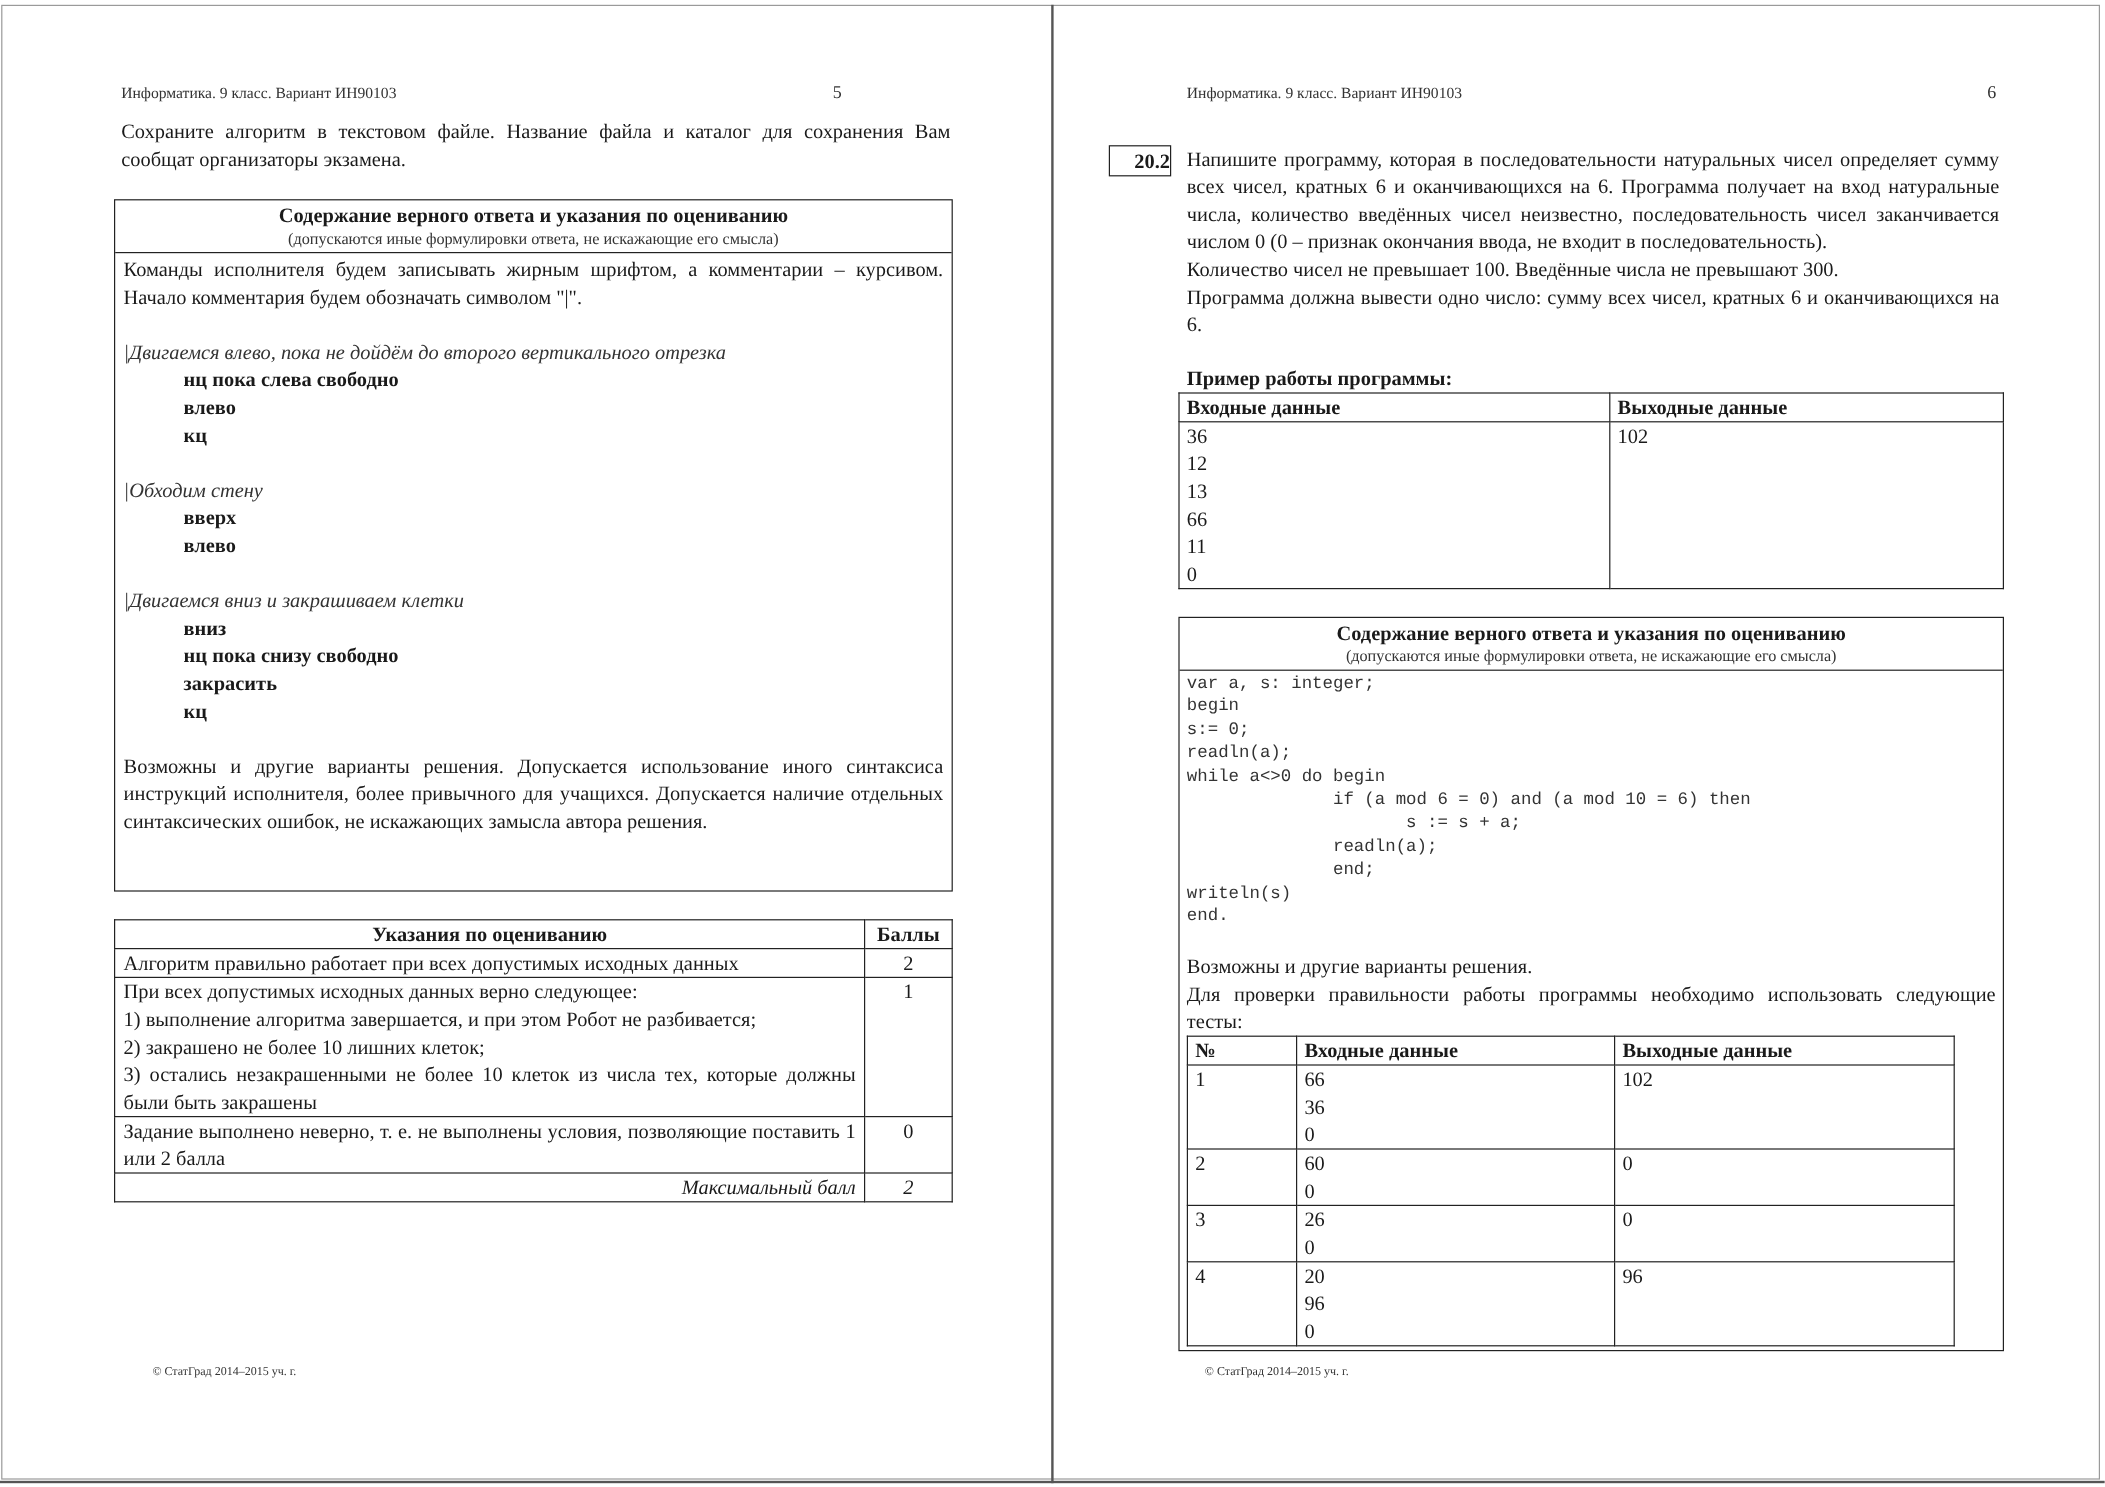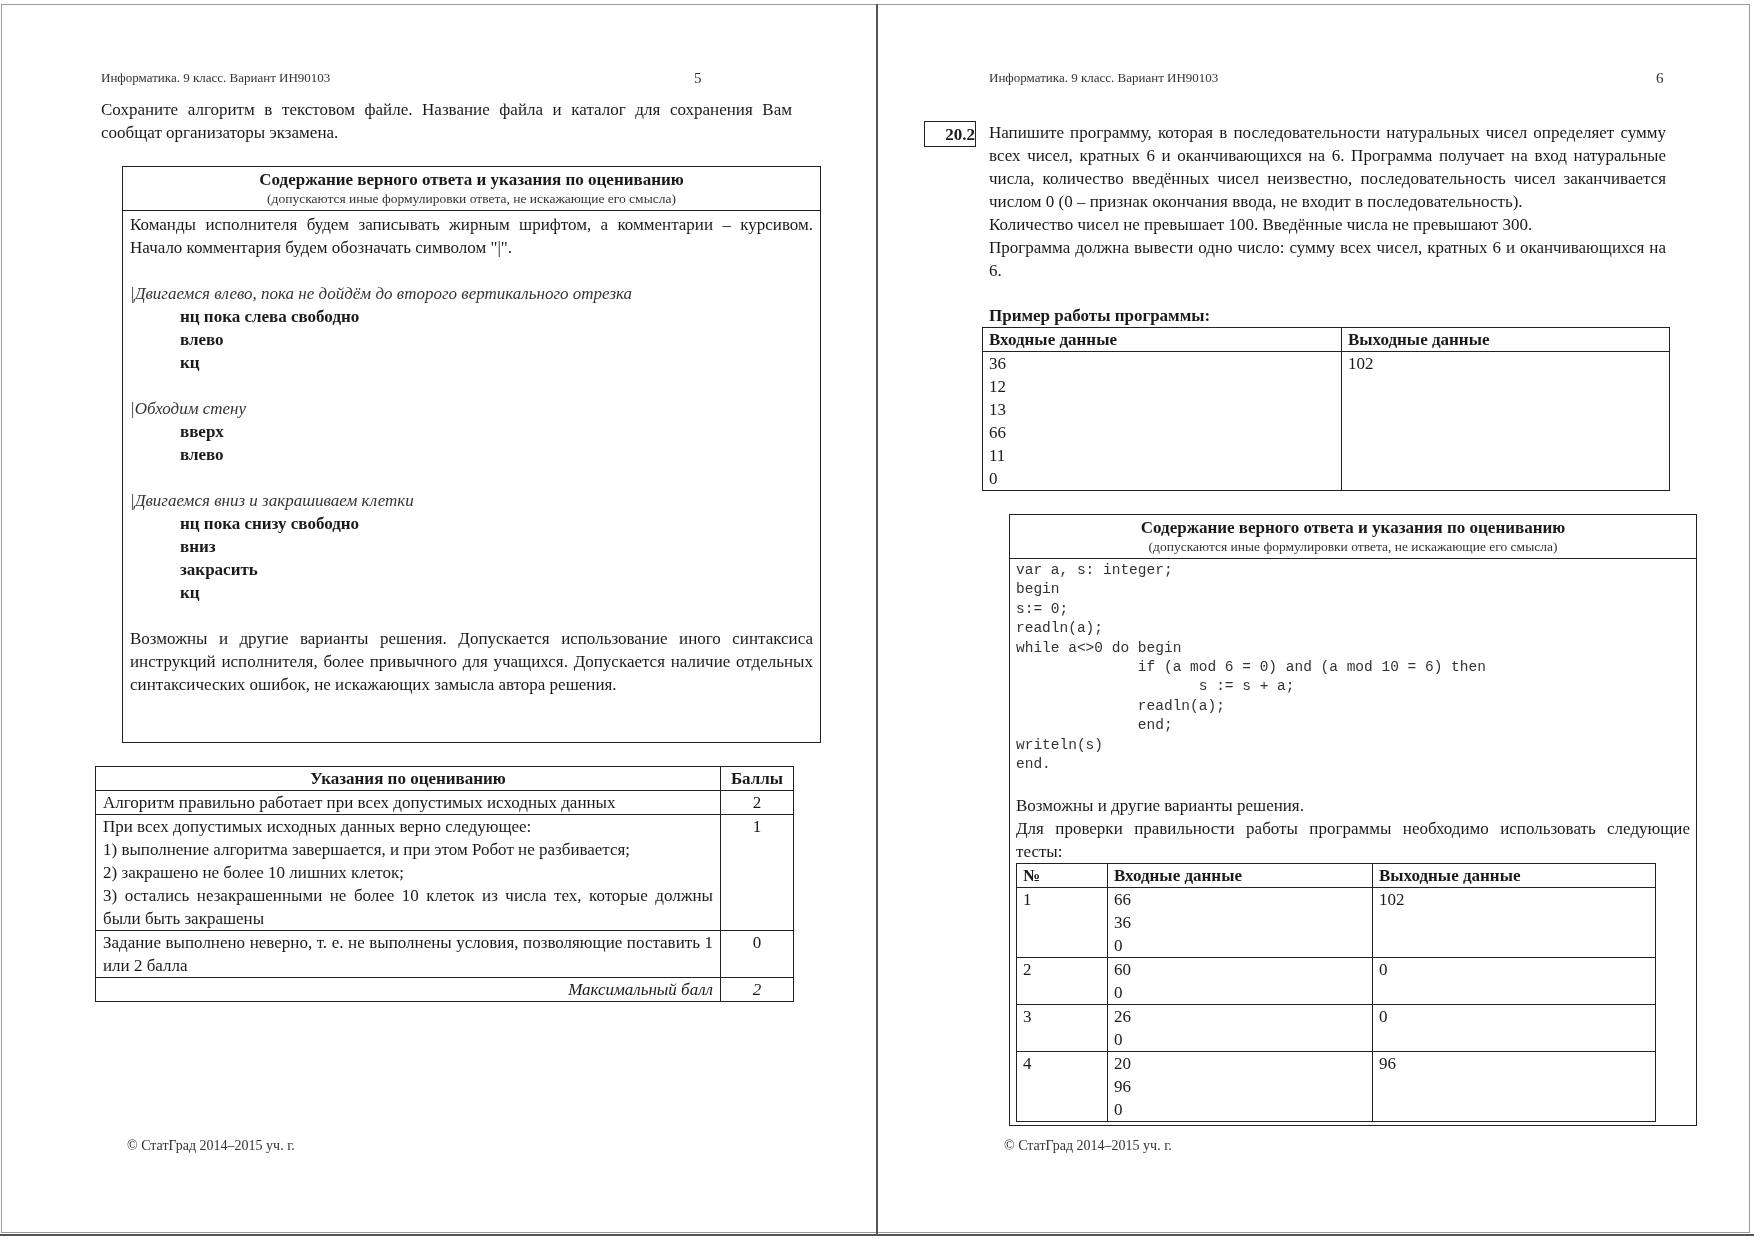"Содержание верного ответа и указания" .box { margin-left: 27px -> none }
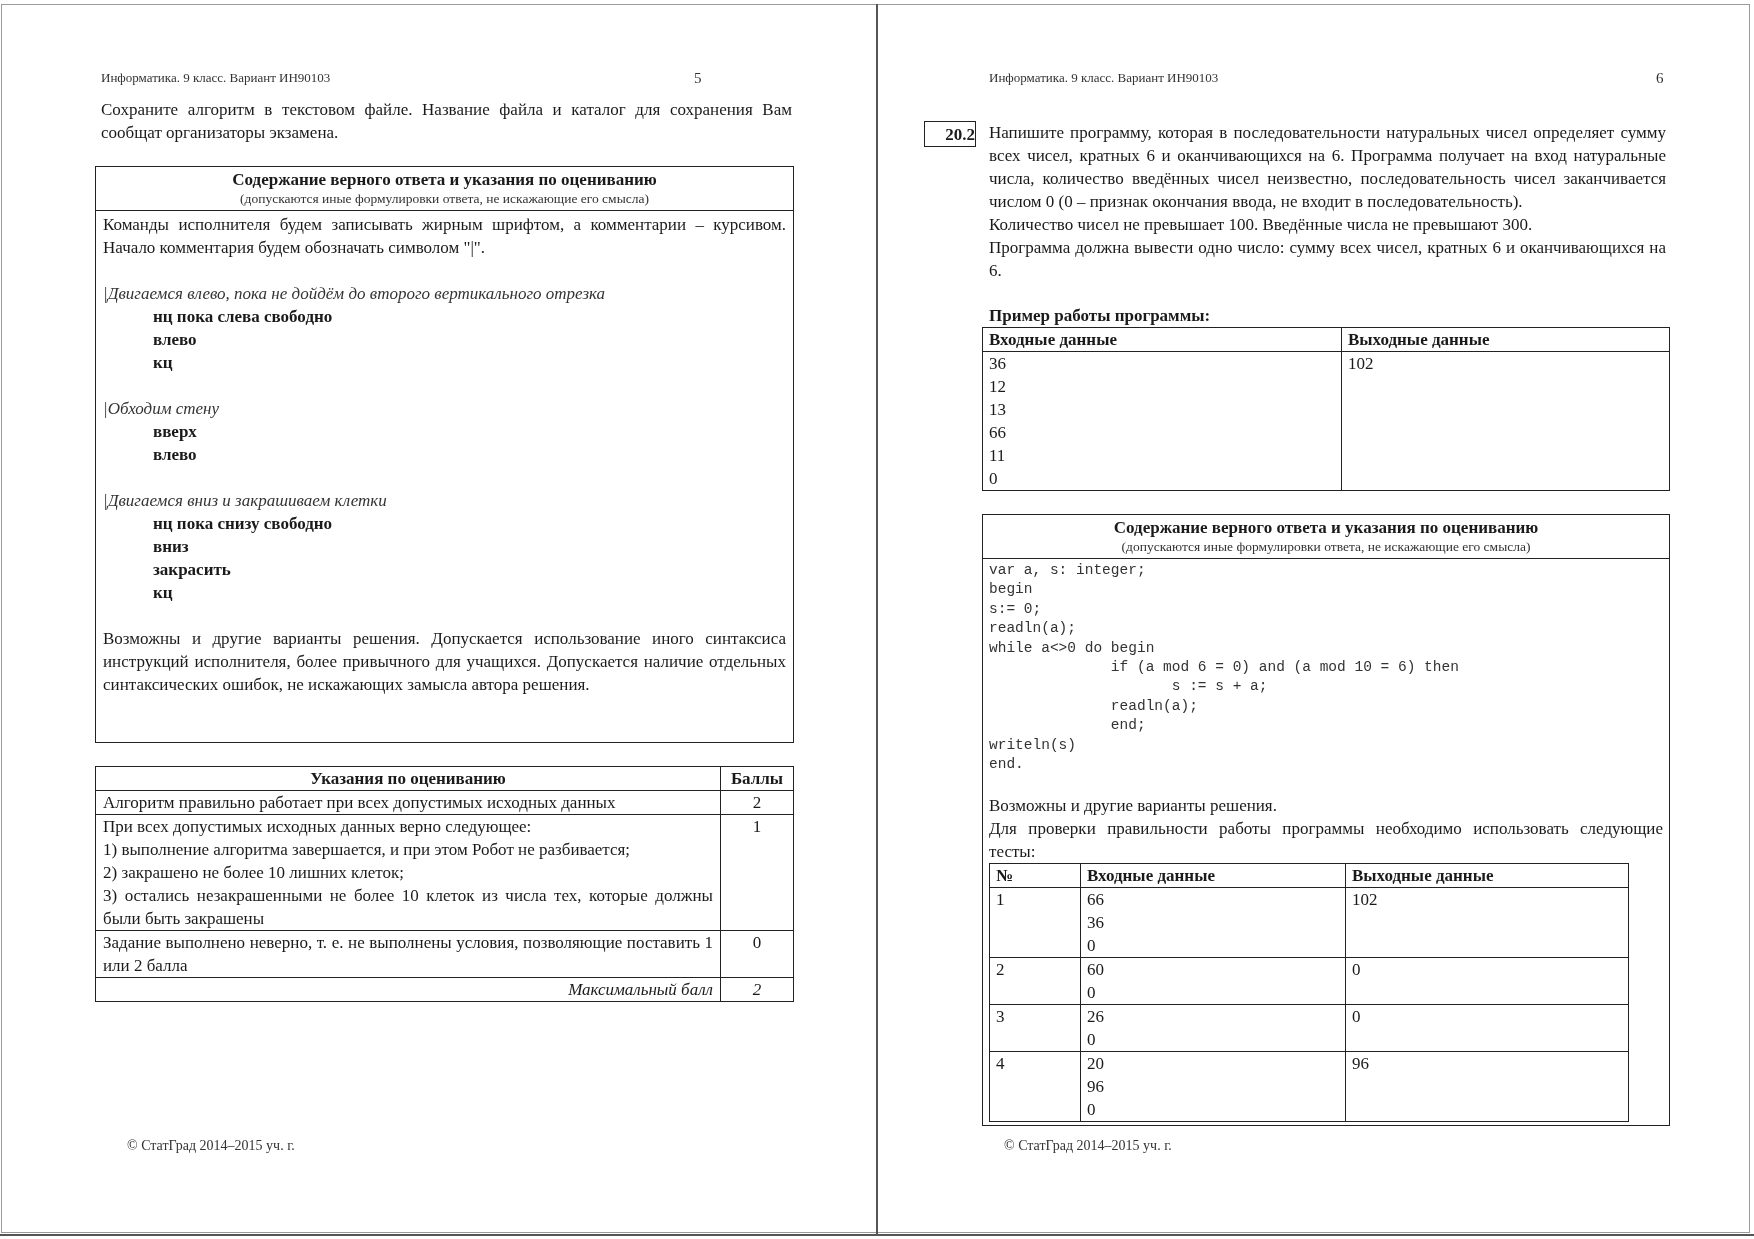"нц пока снизу свободно" div.cmd { order: before "вниз" -> after "вниз" }
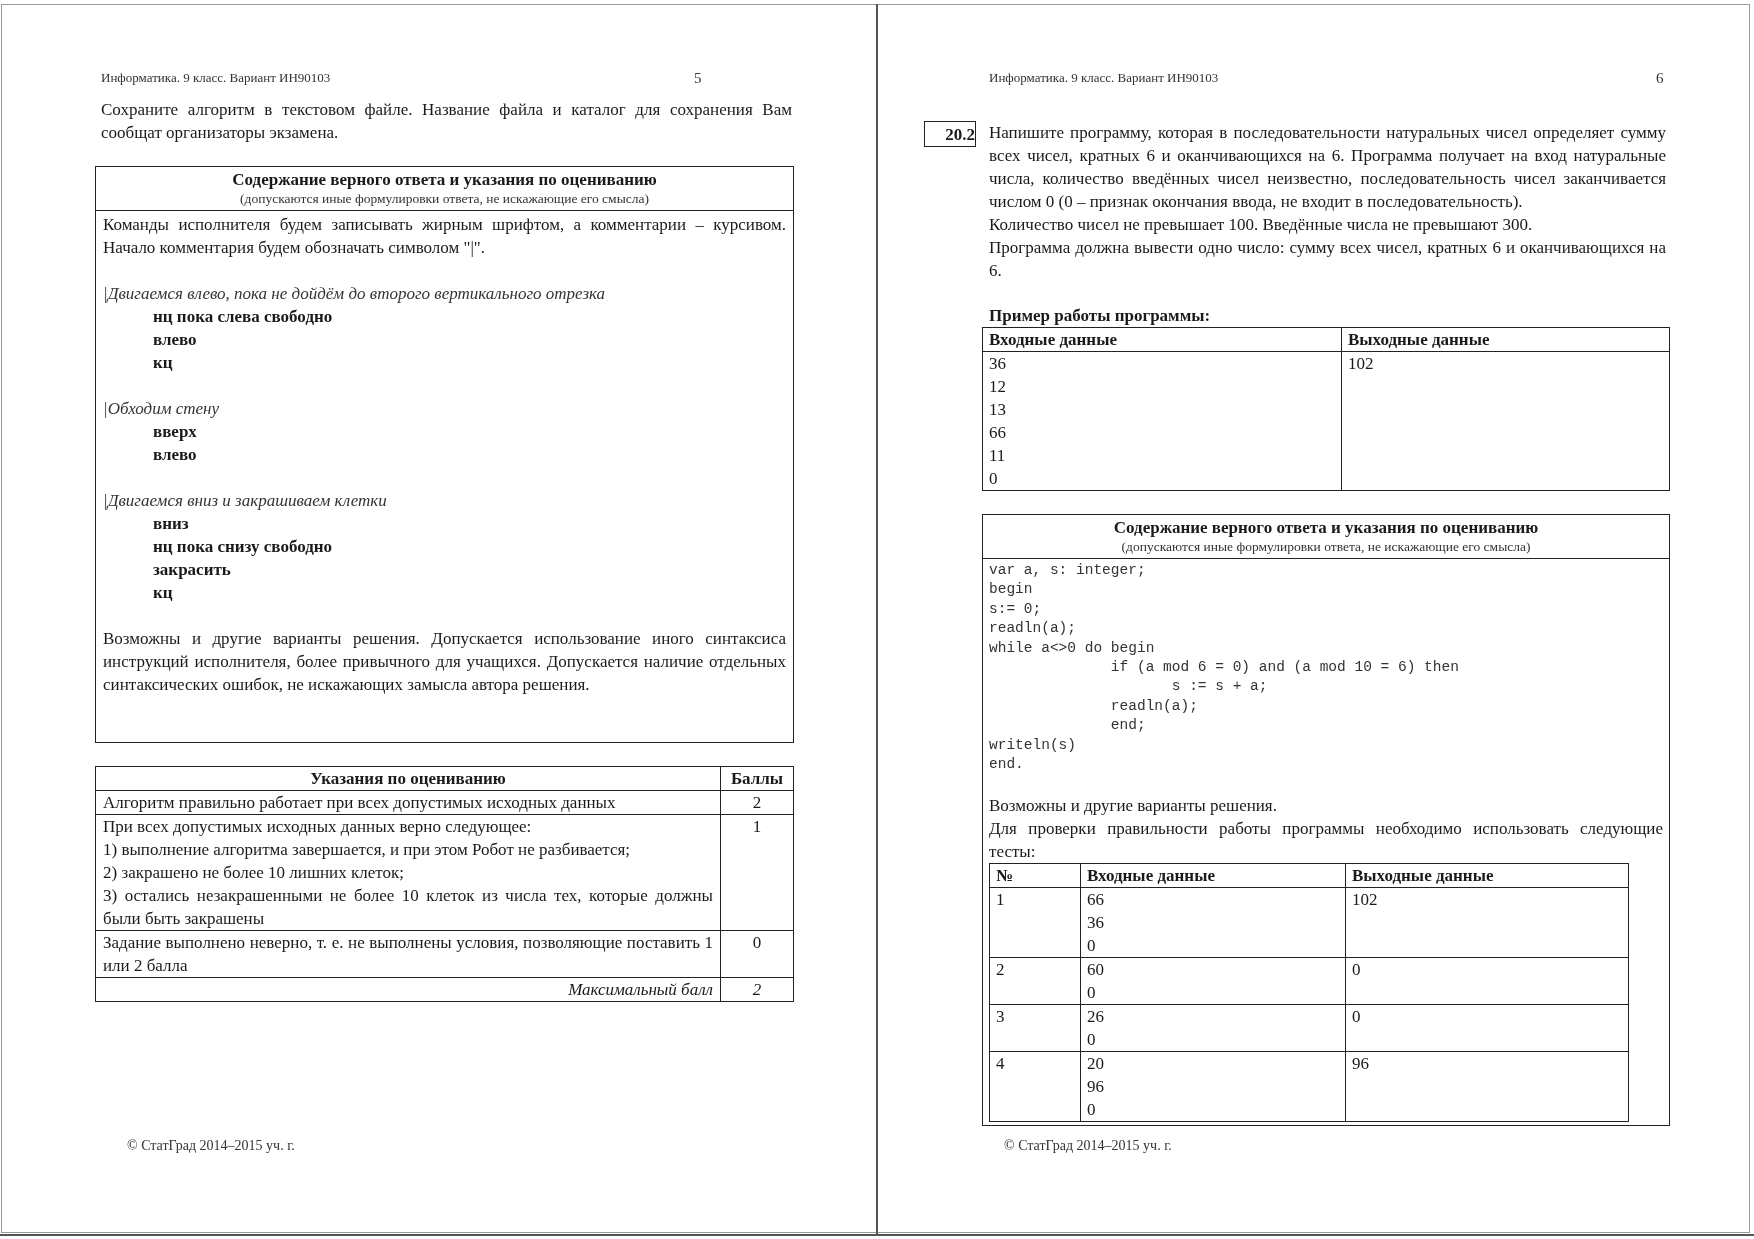"© СтатГрад 2014–2015 уч. г." .footer { font-size: 14px -> 10px }
